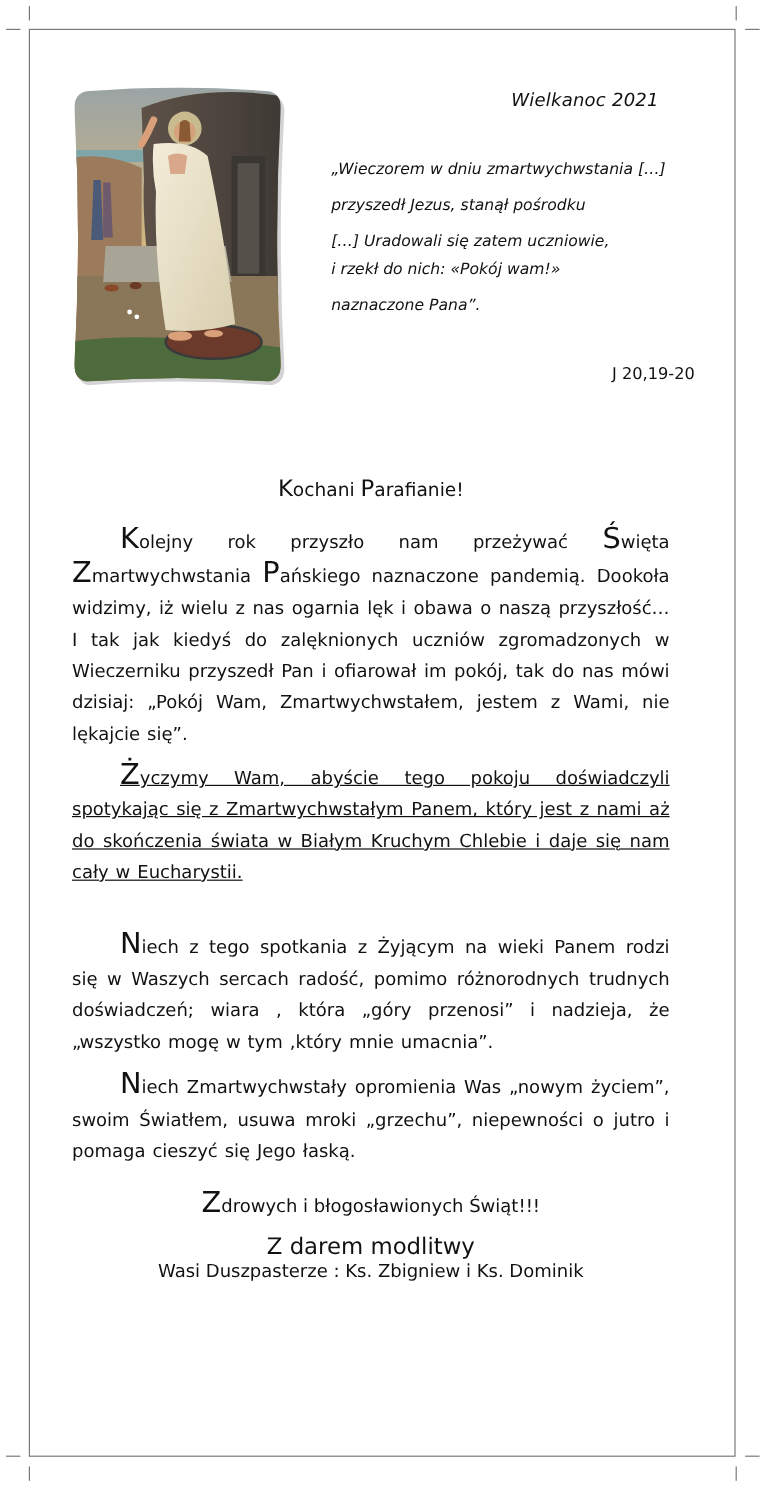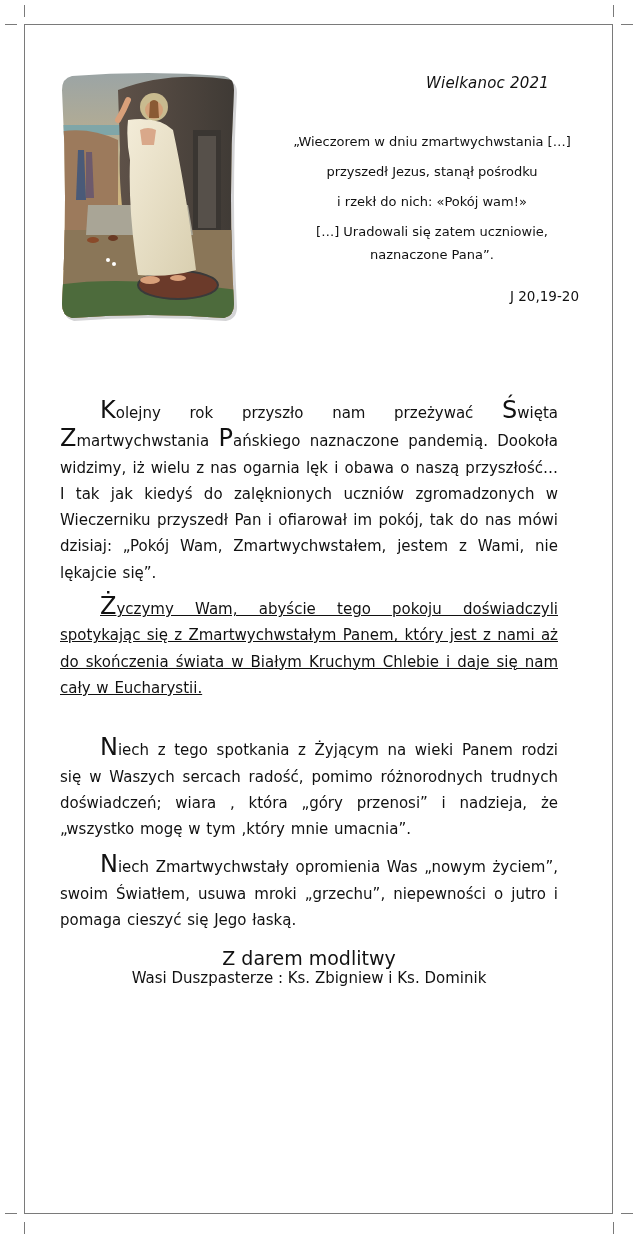"„Wieczorem w dniu zmartwychwstania […]" .quote { font-style: none -> italic; text-align: center -> left }
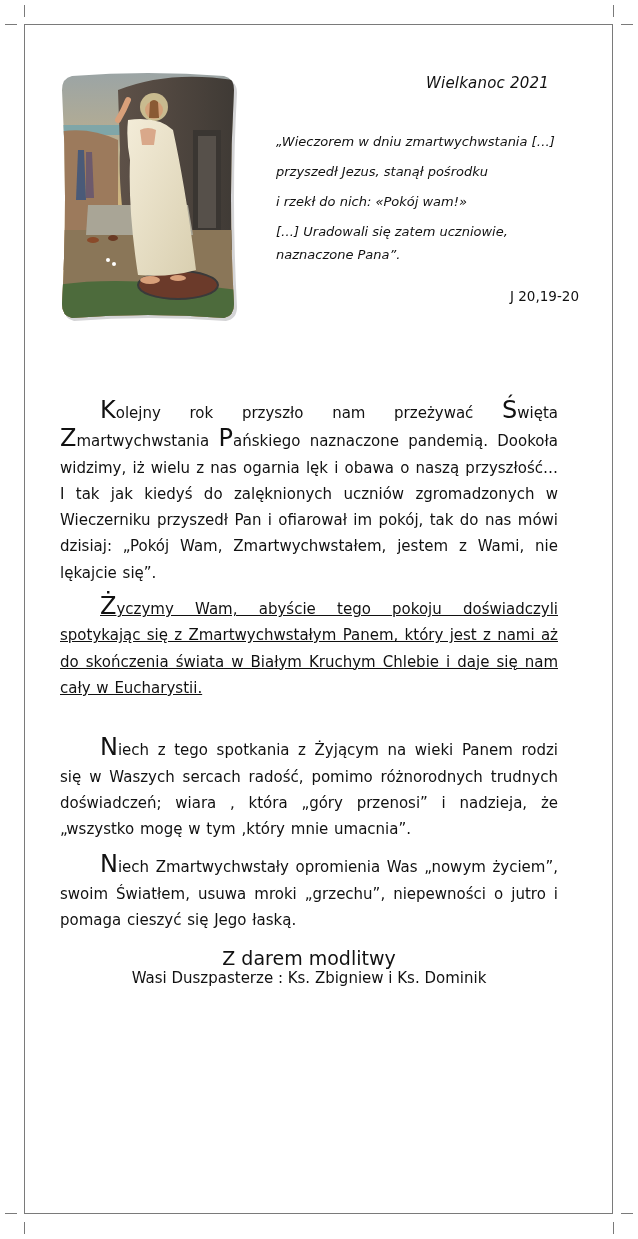"i rzekł do nich: «Pokój" span.ql { order: before "[…] Uradowali się zatem uczniowie," -> after "[…] Uradowali się zatem uczniowie," }
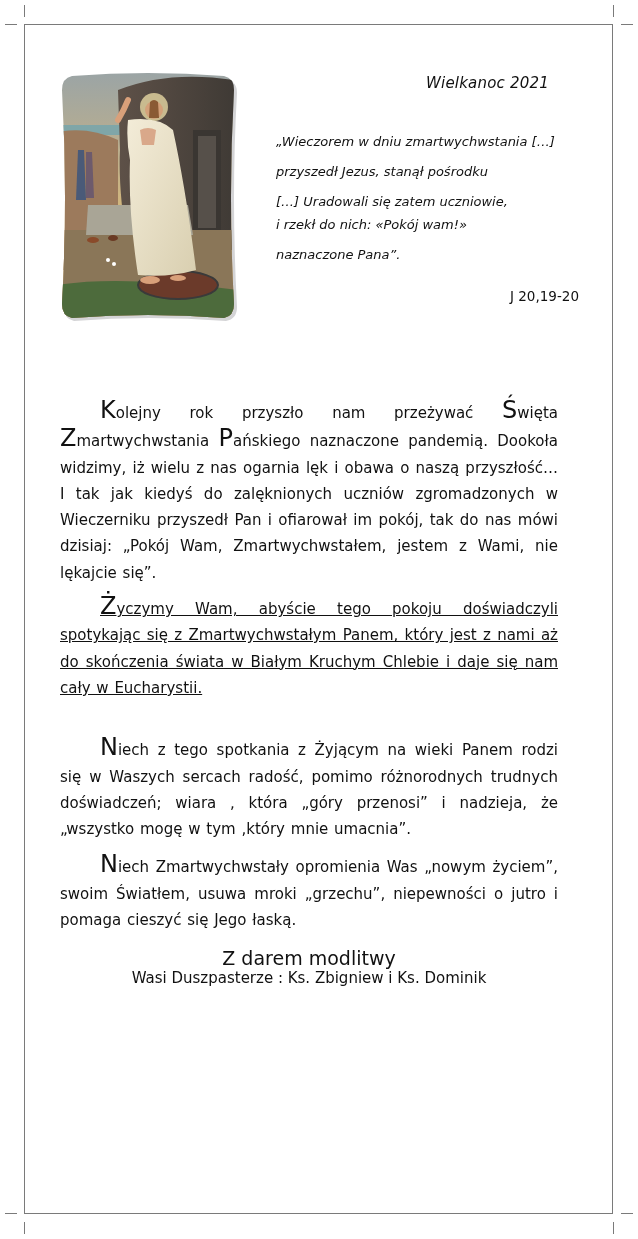"J 20,19-20" .ref { top: 288px -> 304px }
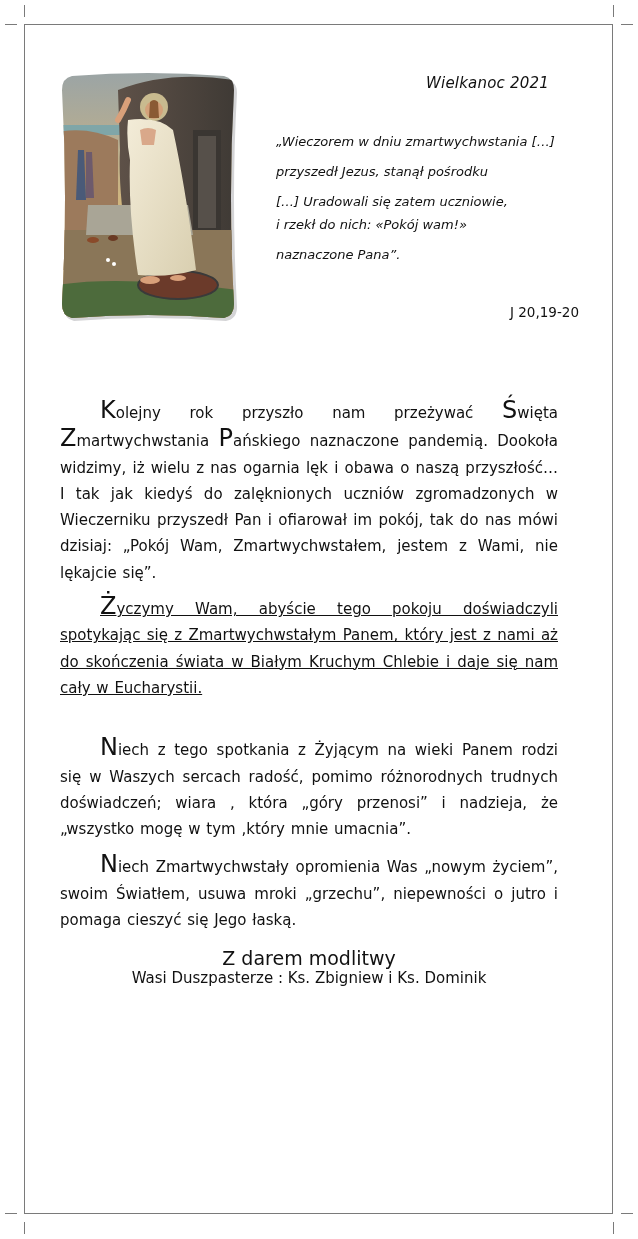"Kochani Parafianie!" p.greeting { html: none -> <p><span>K</span><span>ochani </span><span>P</span><span>arafianie!</span></p> }
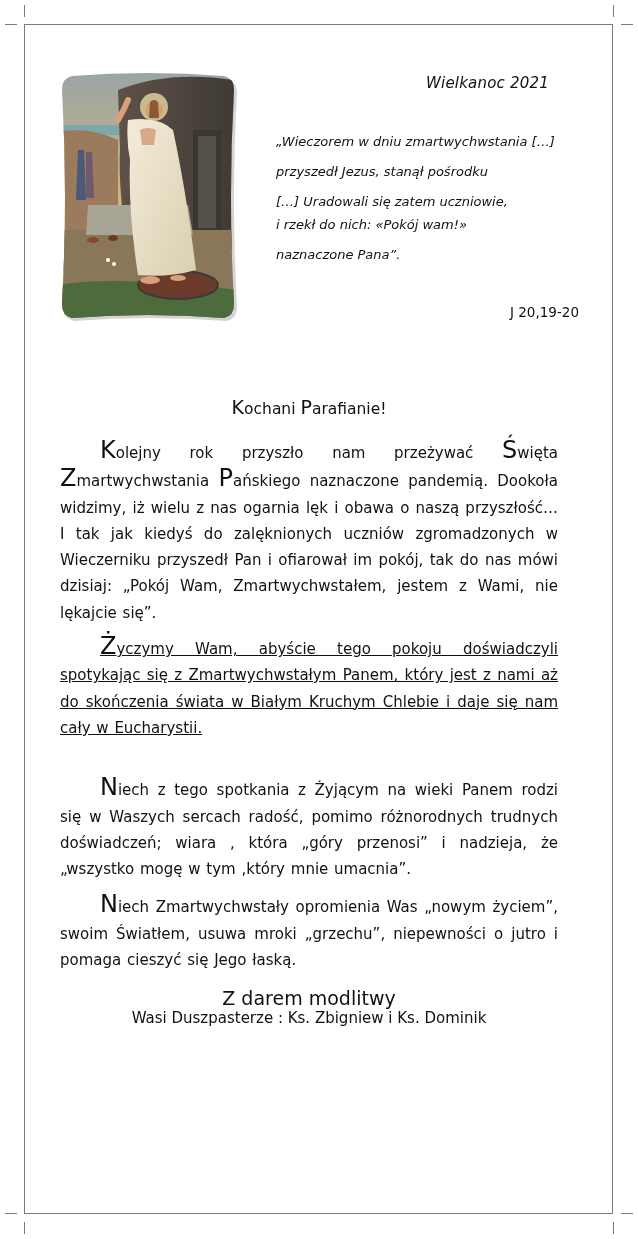"Zdrowych i błogosławionych Świąt!!!" p.closing { html: none -> <p><span>Z</span><span>drowych i błogosławionych Świąt!!!</span></p> }
